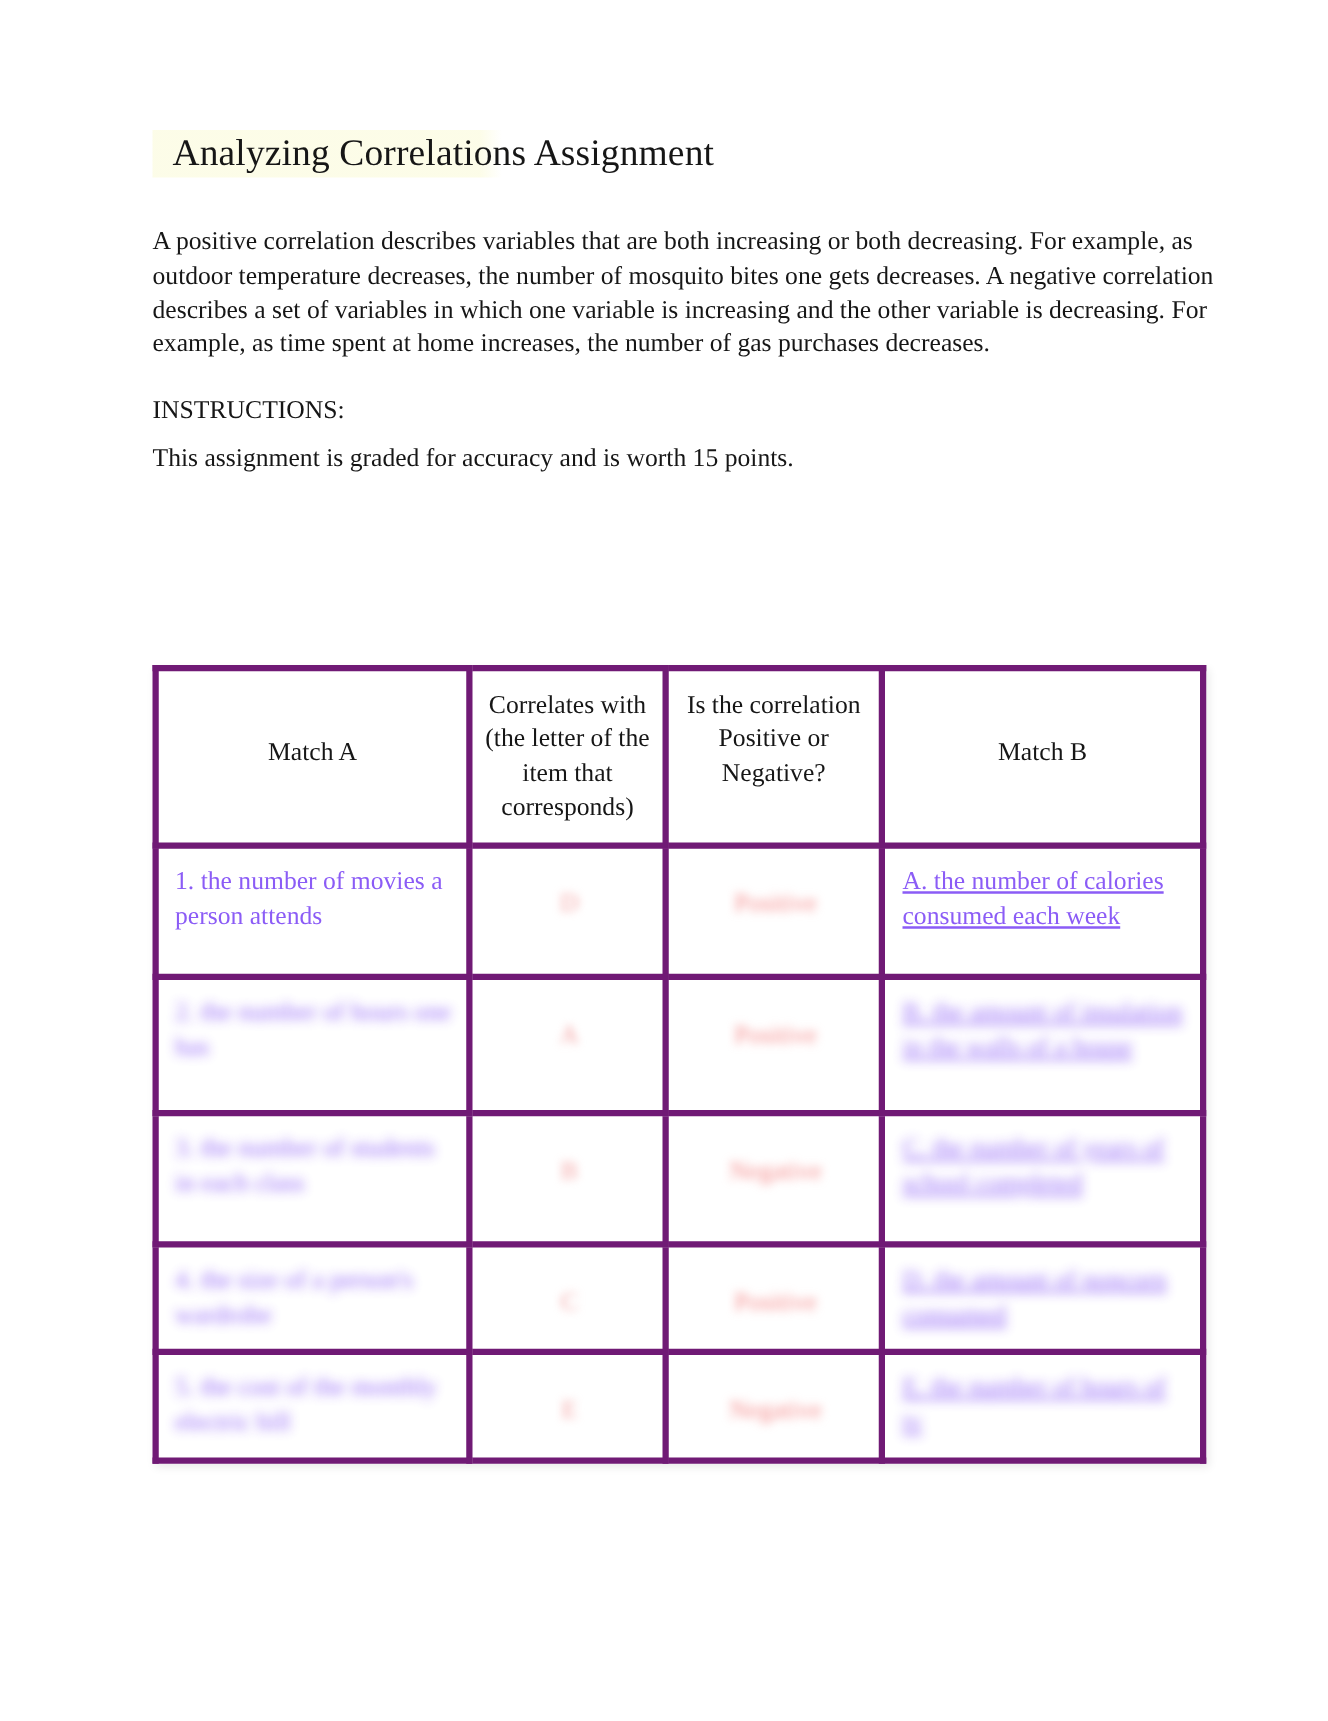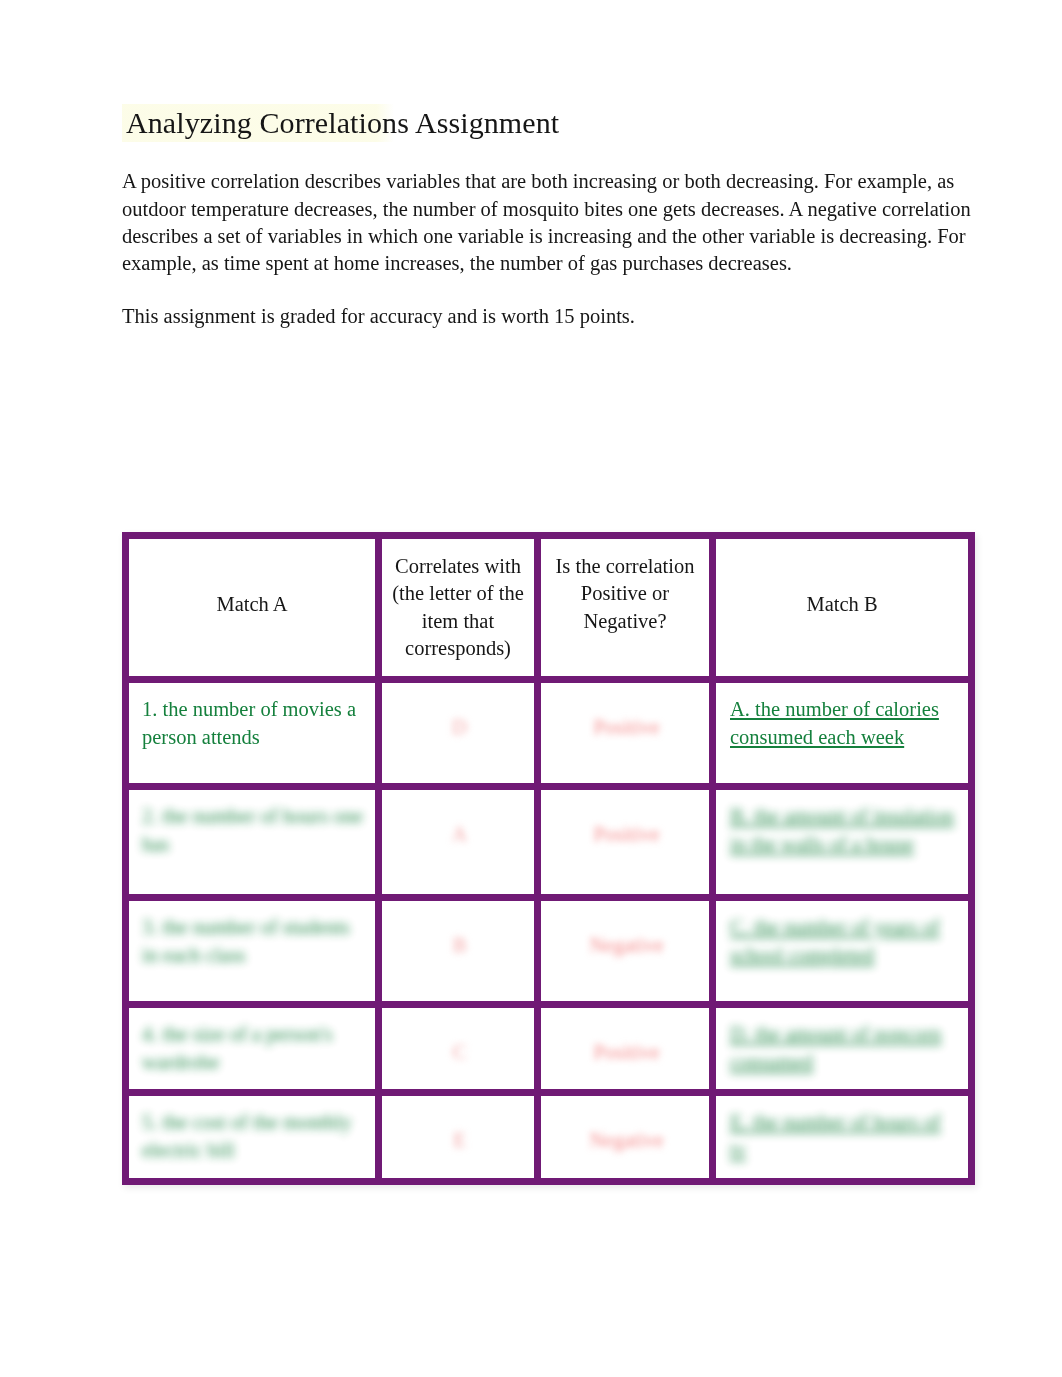"Analyzing Correlations Assignment" .doc-title { padding: 1px 2px 2px 4px -> 1px 2px 2px 16px }
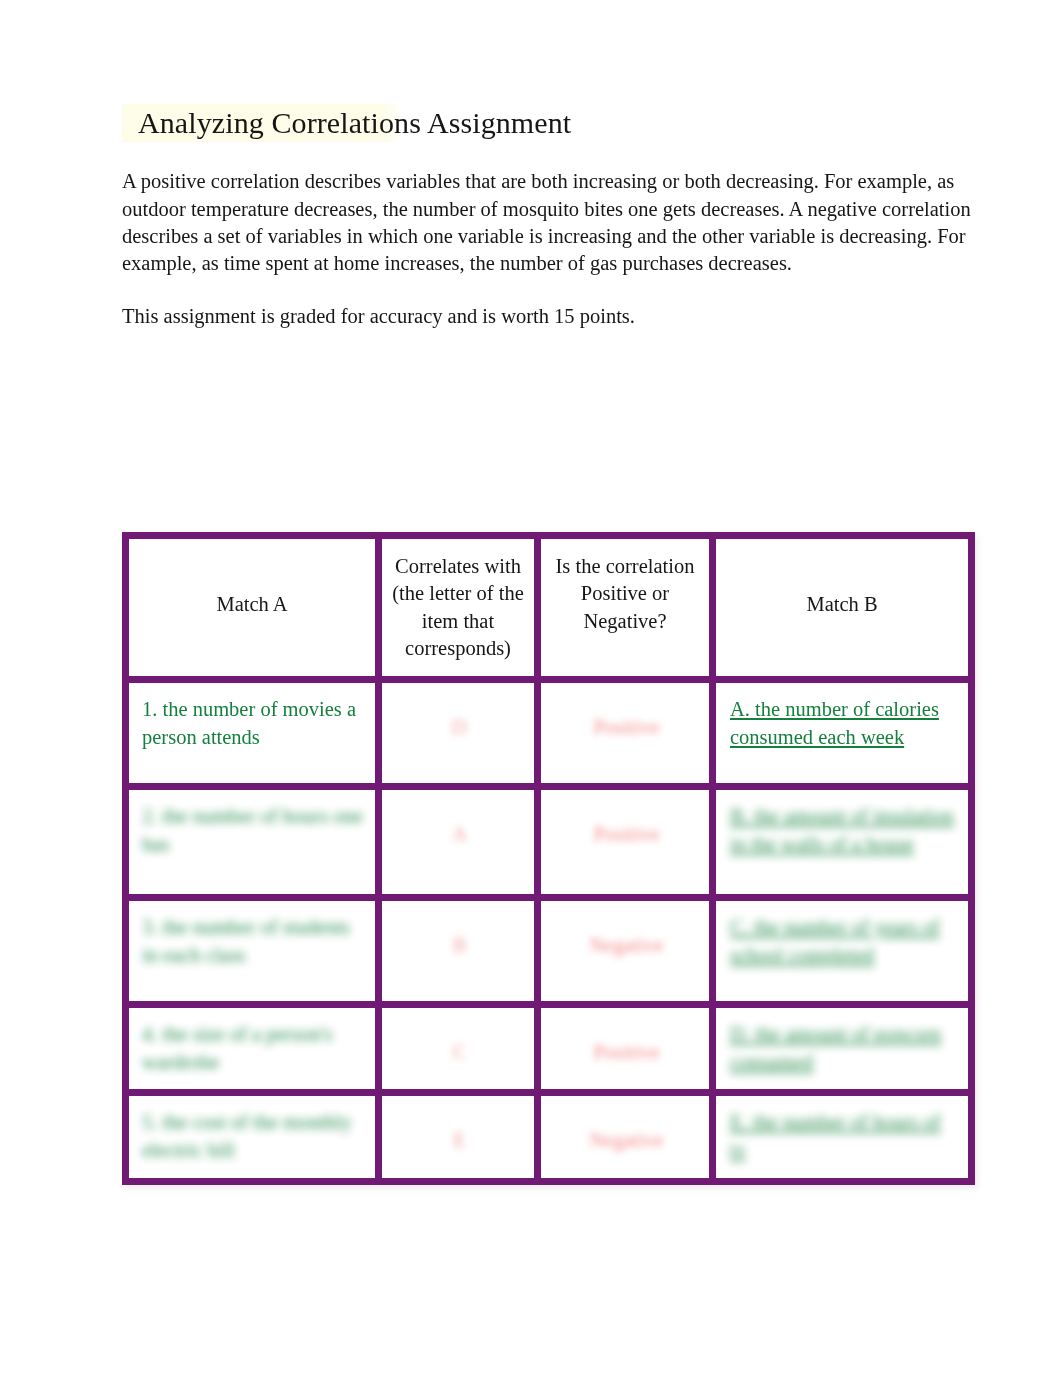"A positive correlation describes" .para.tight { margin-top: 0 -> 12px }
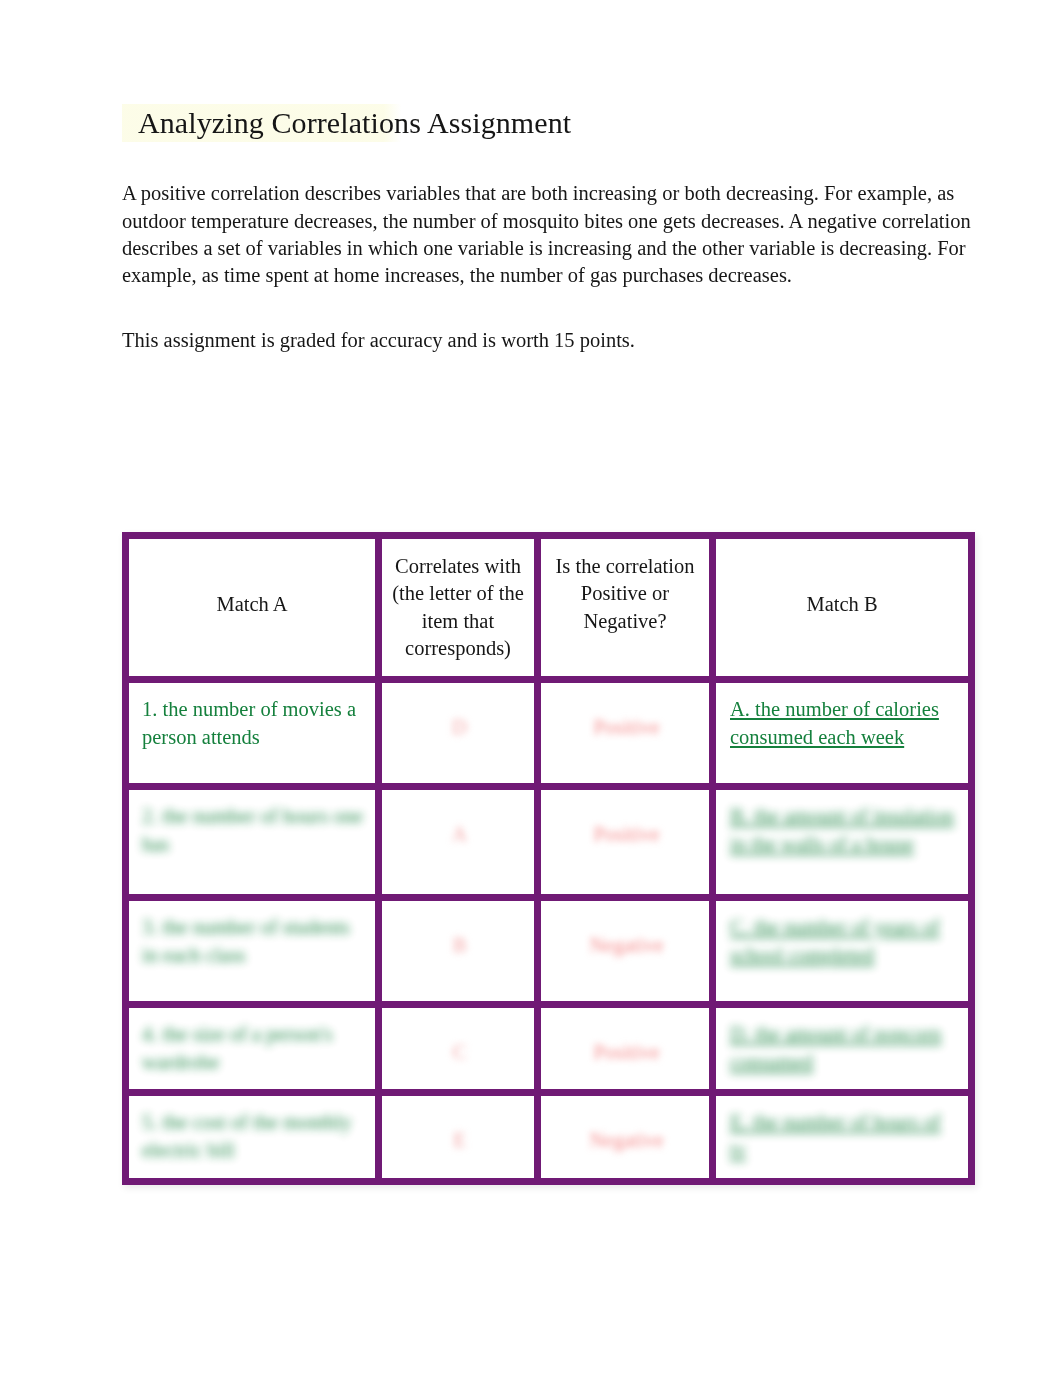"INSTRUCTIONS:" p.section-label { html: none -> <p>INSTRUCTIONS:</p> }
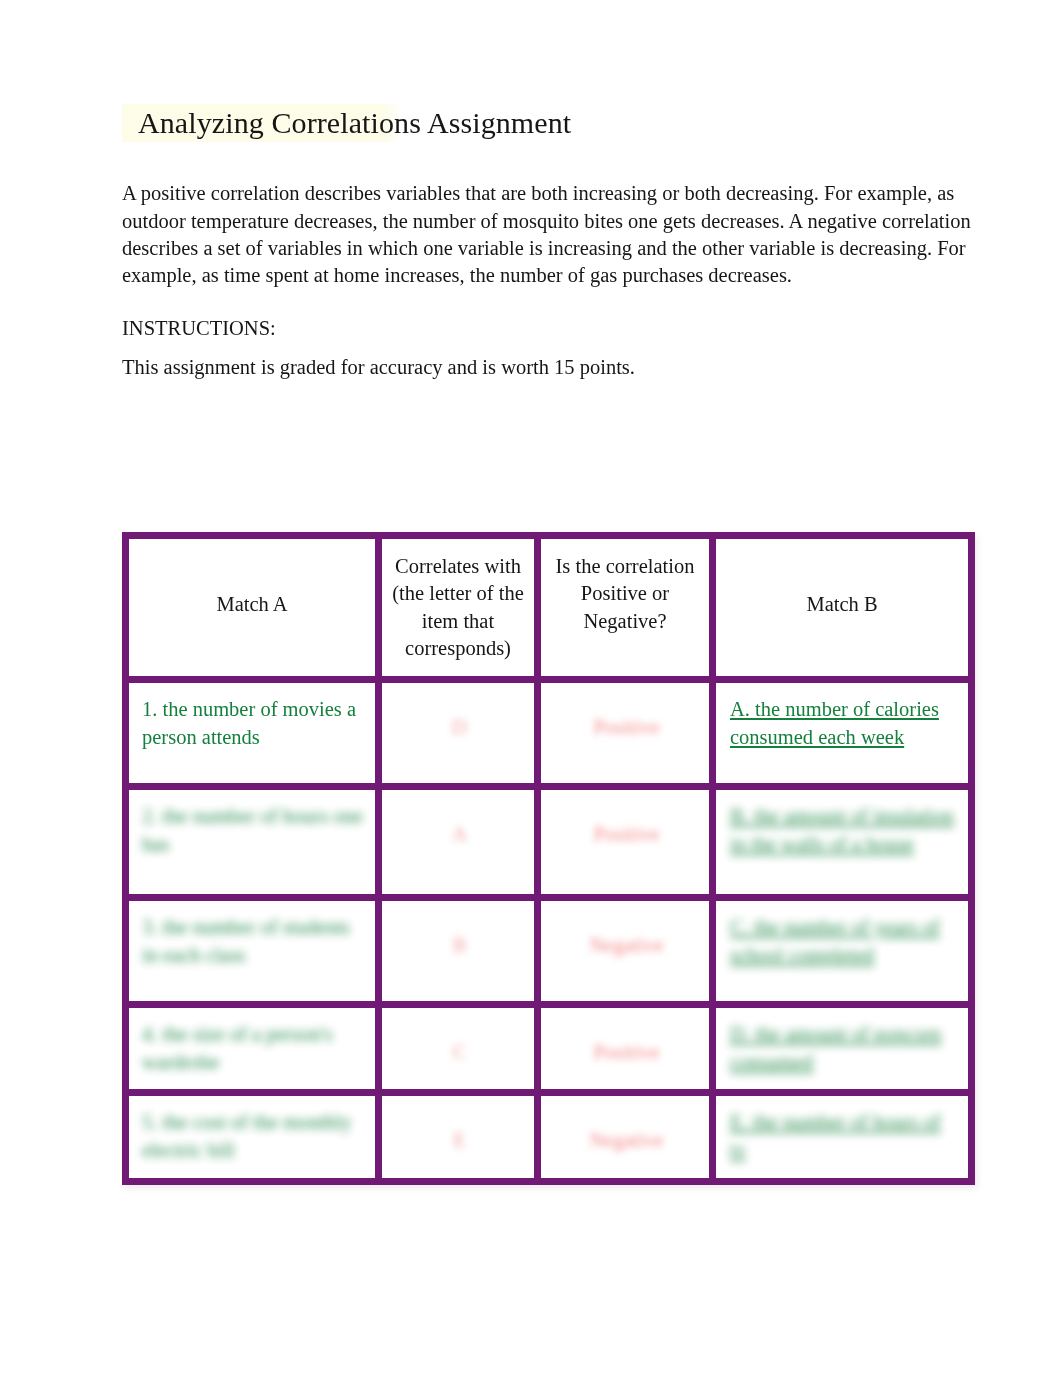"Correlates with (the letter of" table.match td, table.match th { border: 7px solid #701a75 -> 5px solid #701a75 }
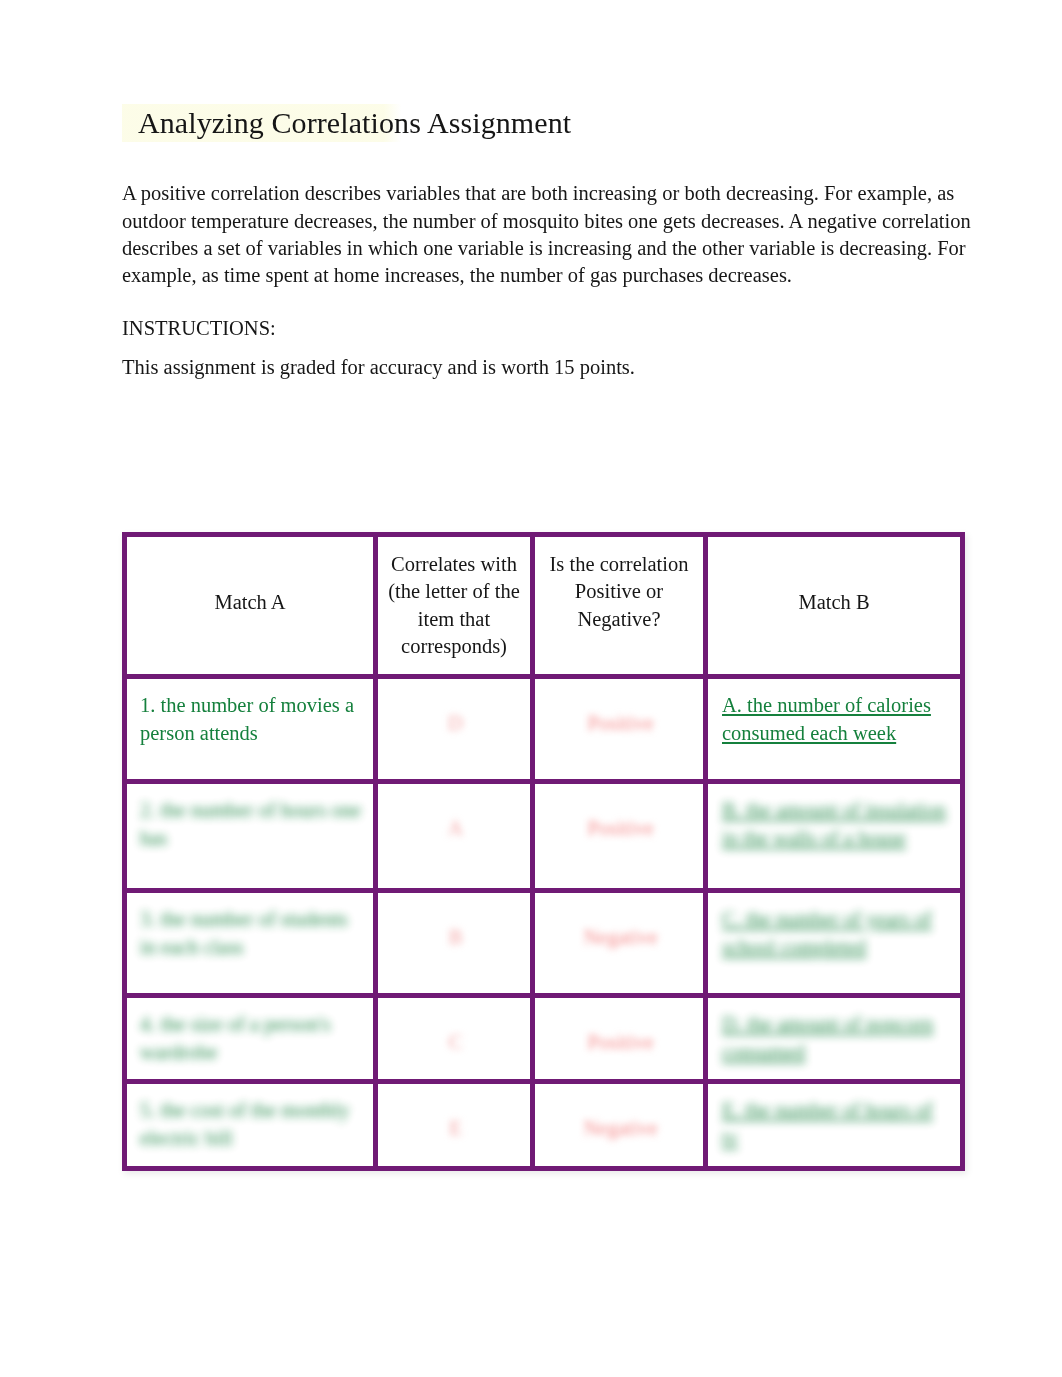"1. the number of movies" .cell { color: #15803d -> #8b5cf6 }
